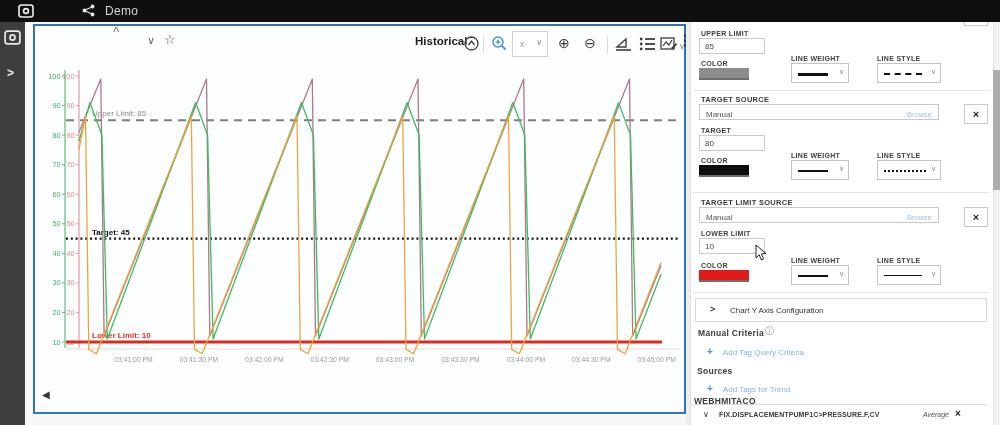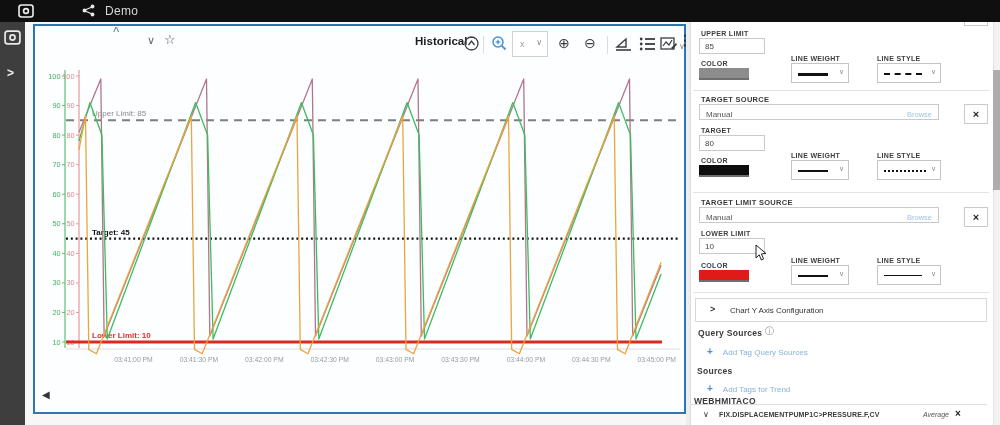"Query Sources" span.ptitle { text: Query Sources -> Manual Criteria }
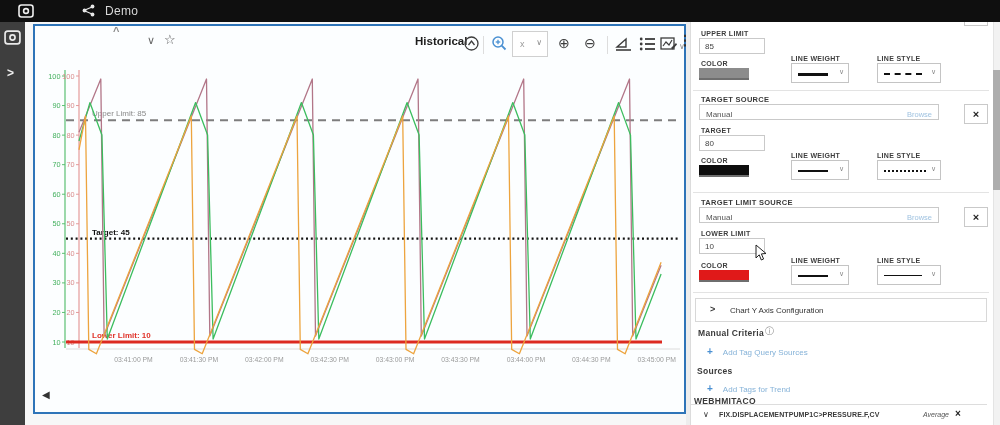"Add Tag Query Sources" span { text: Sources -> Criteria }
